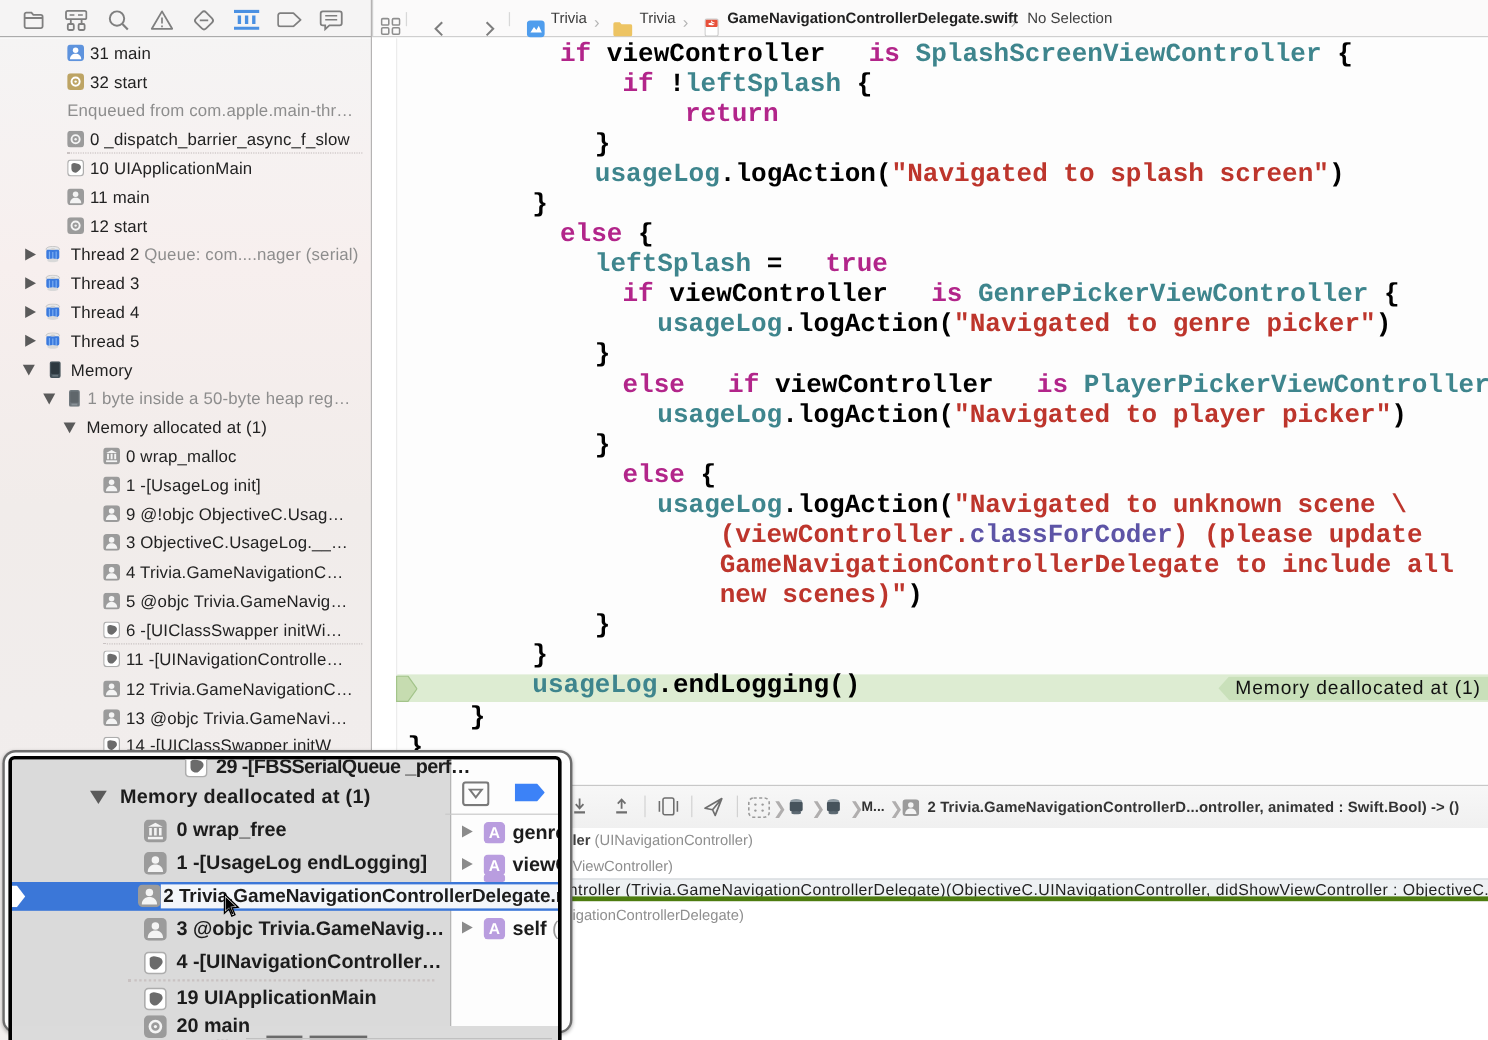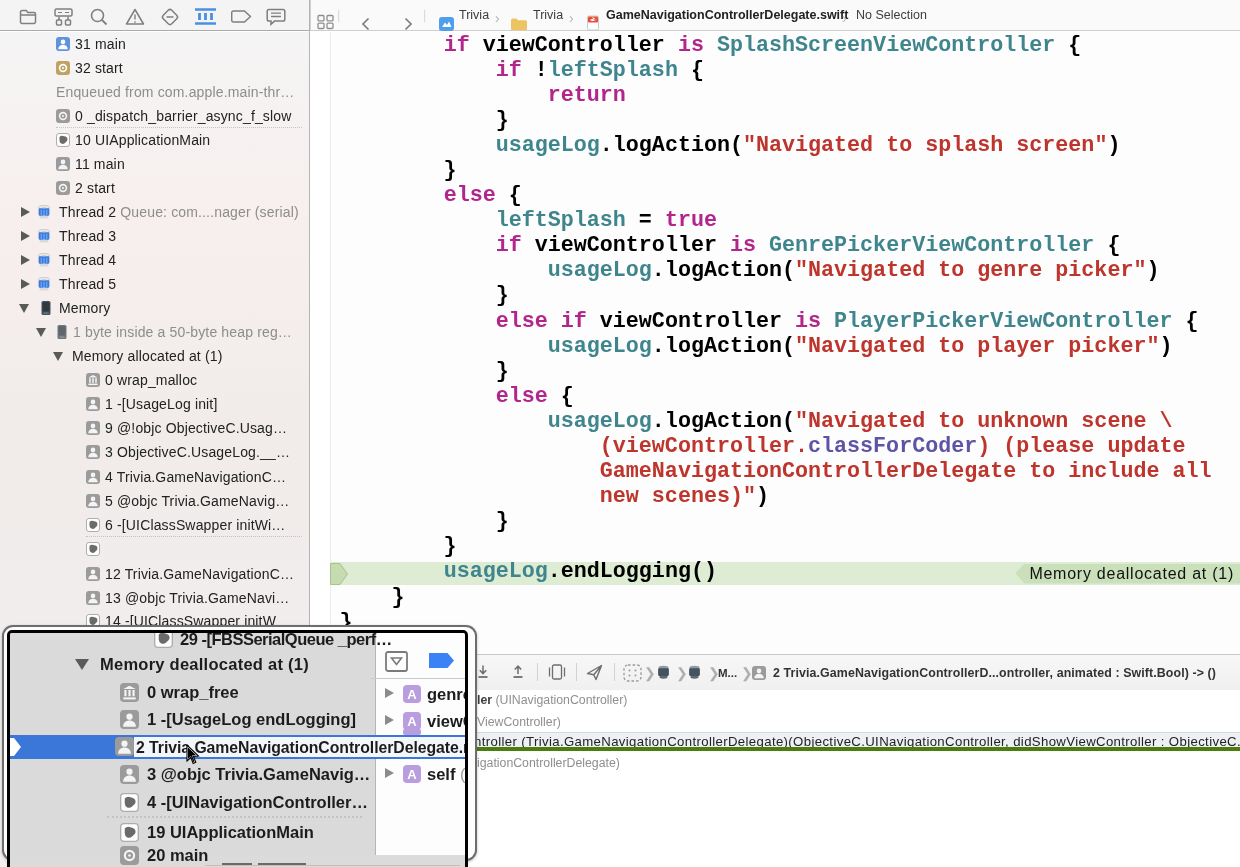"if" .kw { margin-left: none -> 23px }
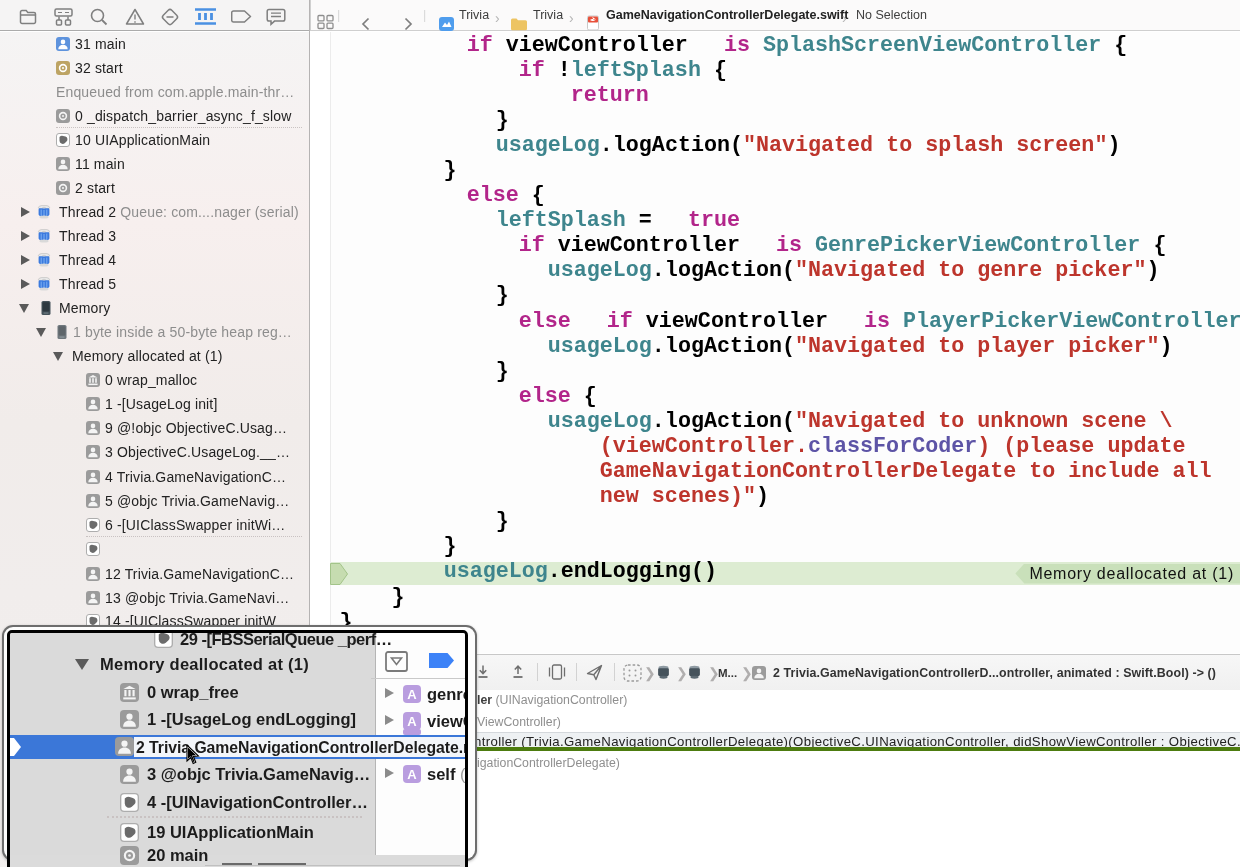"2 start" div.row { text: 2 -> 12 }
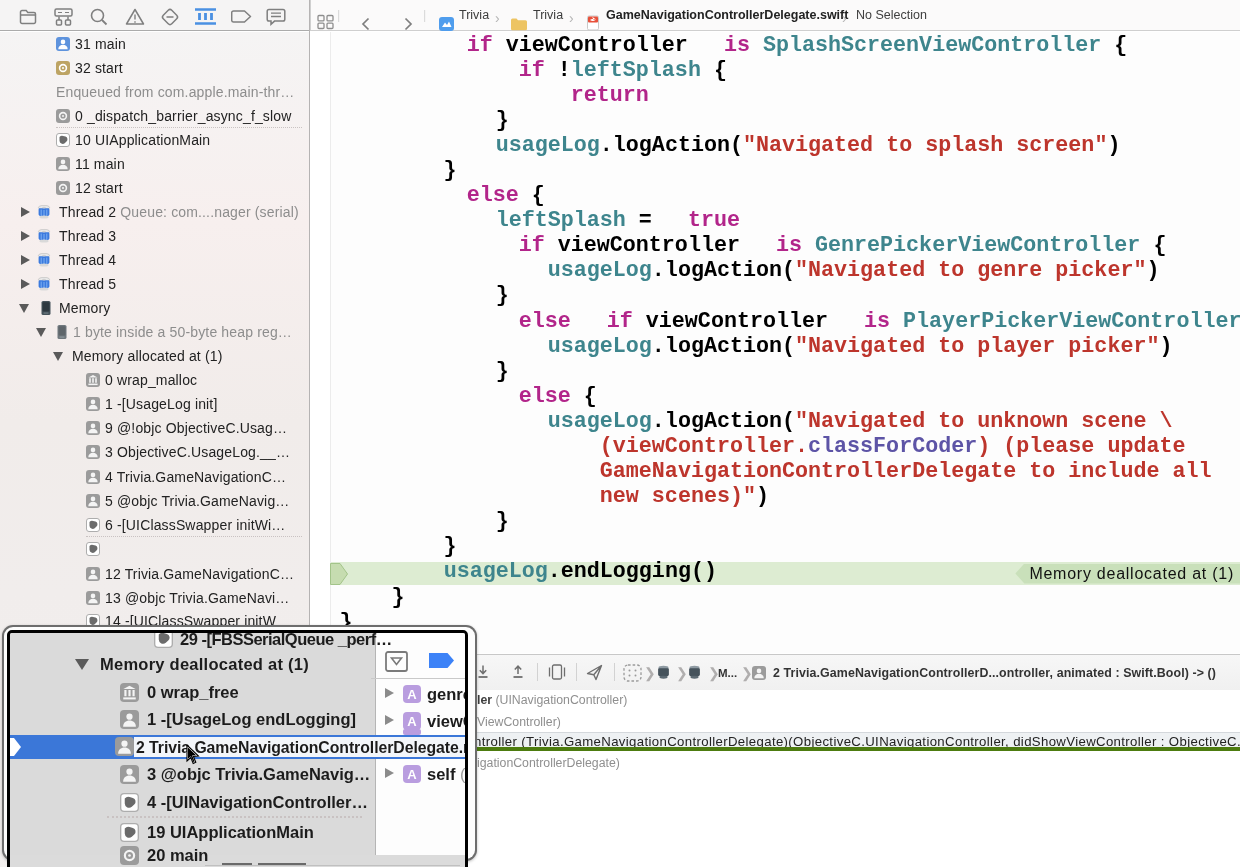"11 -[UINavigationControlle…" div.row { html: none -> <div>11 -[UINavigationControlle…</div> }
